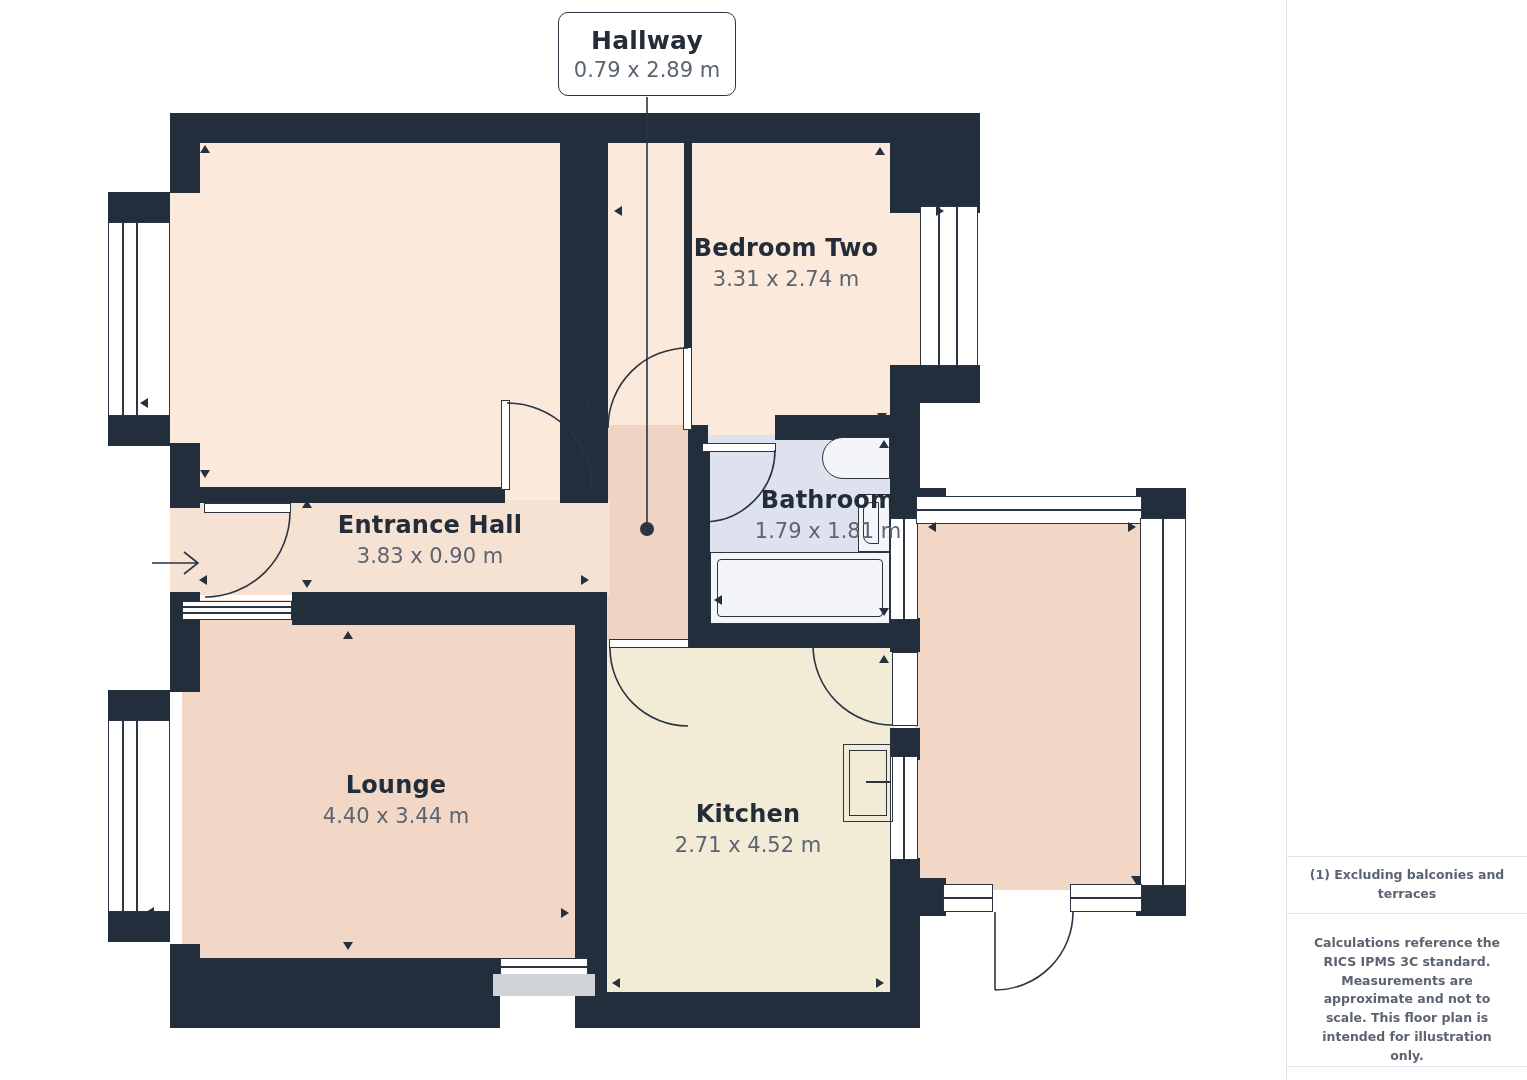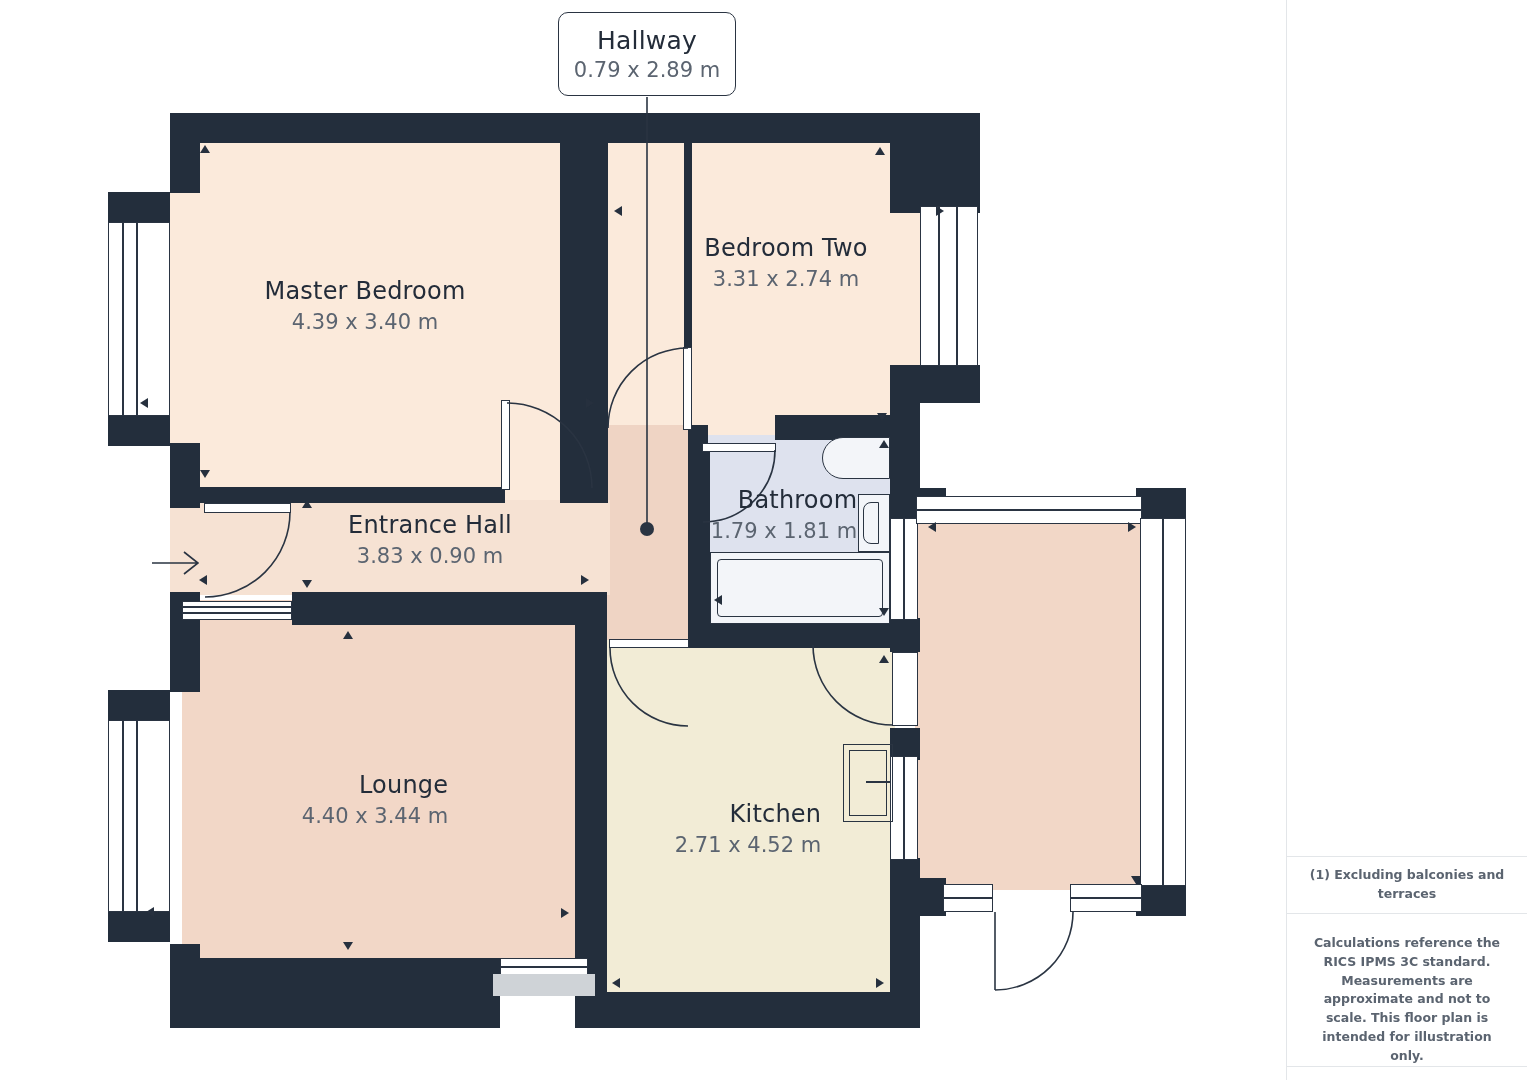"Hallway" .room-name { font-weight: normal -> bold; text-align: right -> none }
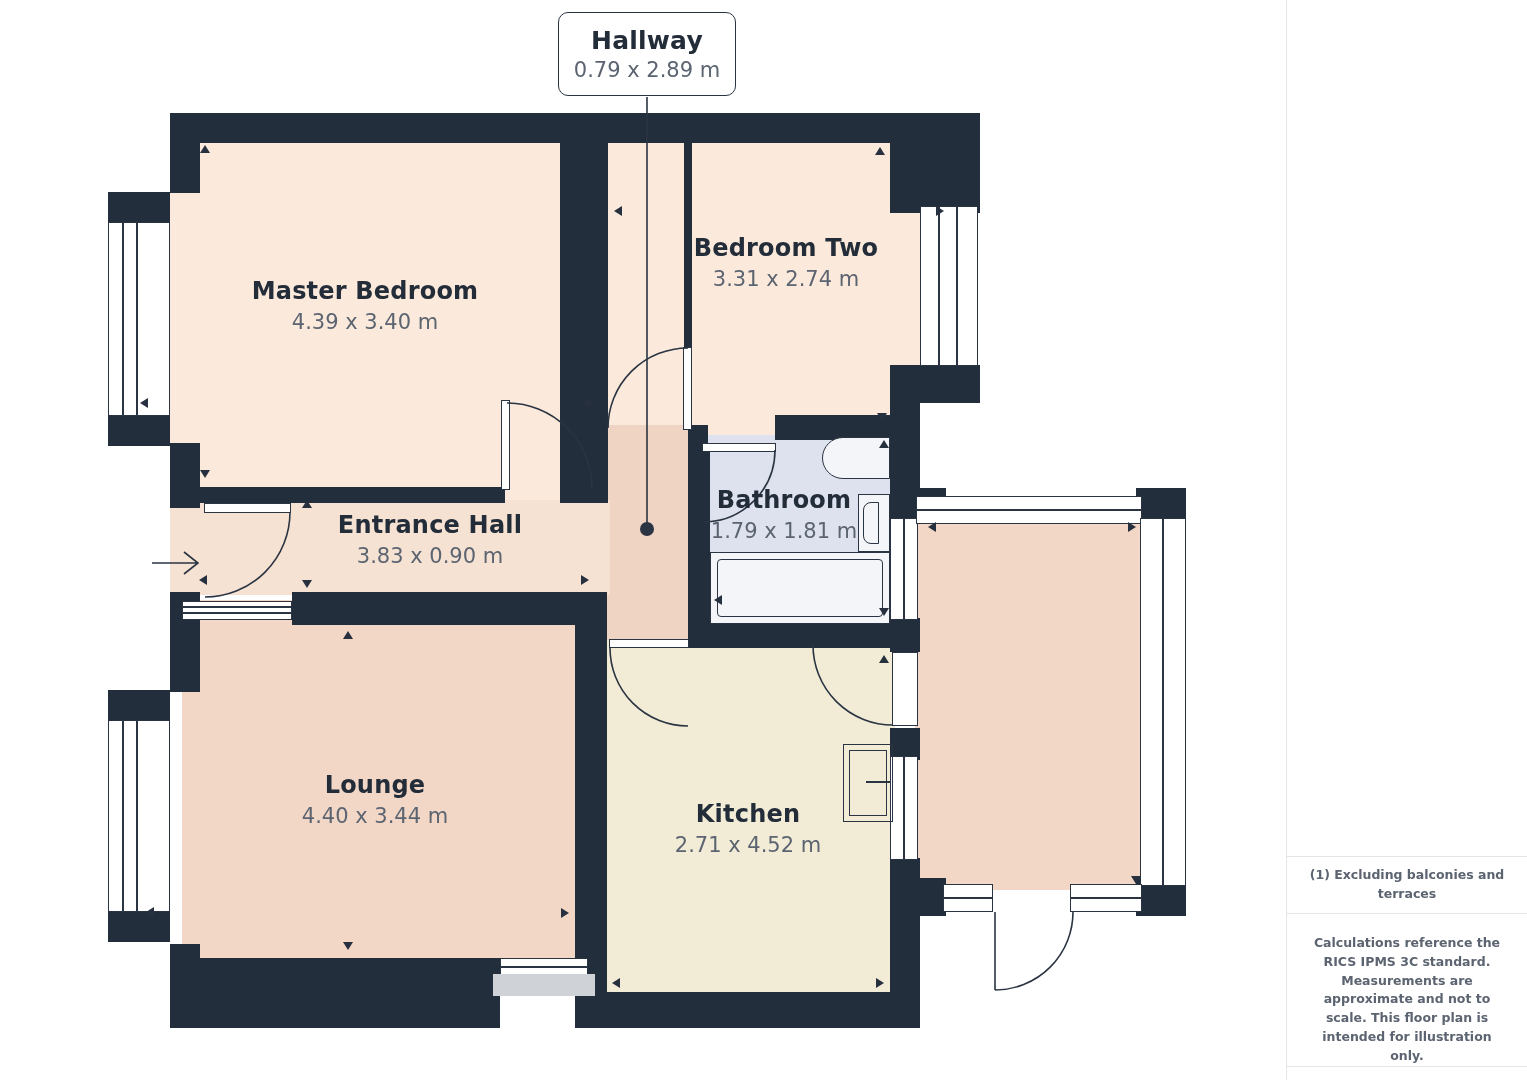"Master Bedroom" div.label { html: <div> <div>Master Bedroom</div> <div>4.39 x 3.40 m</div> </div> -> none }
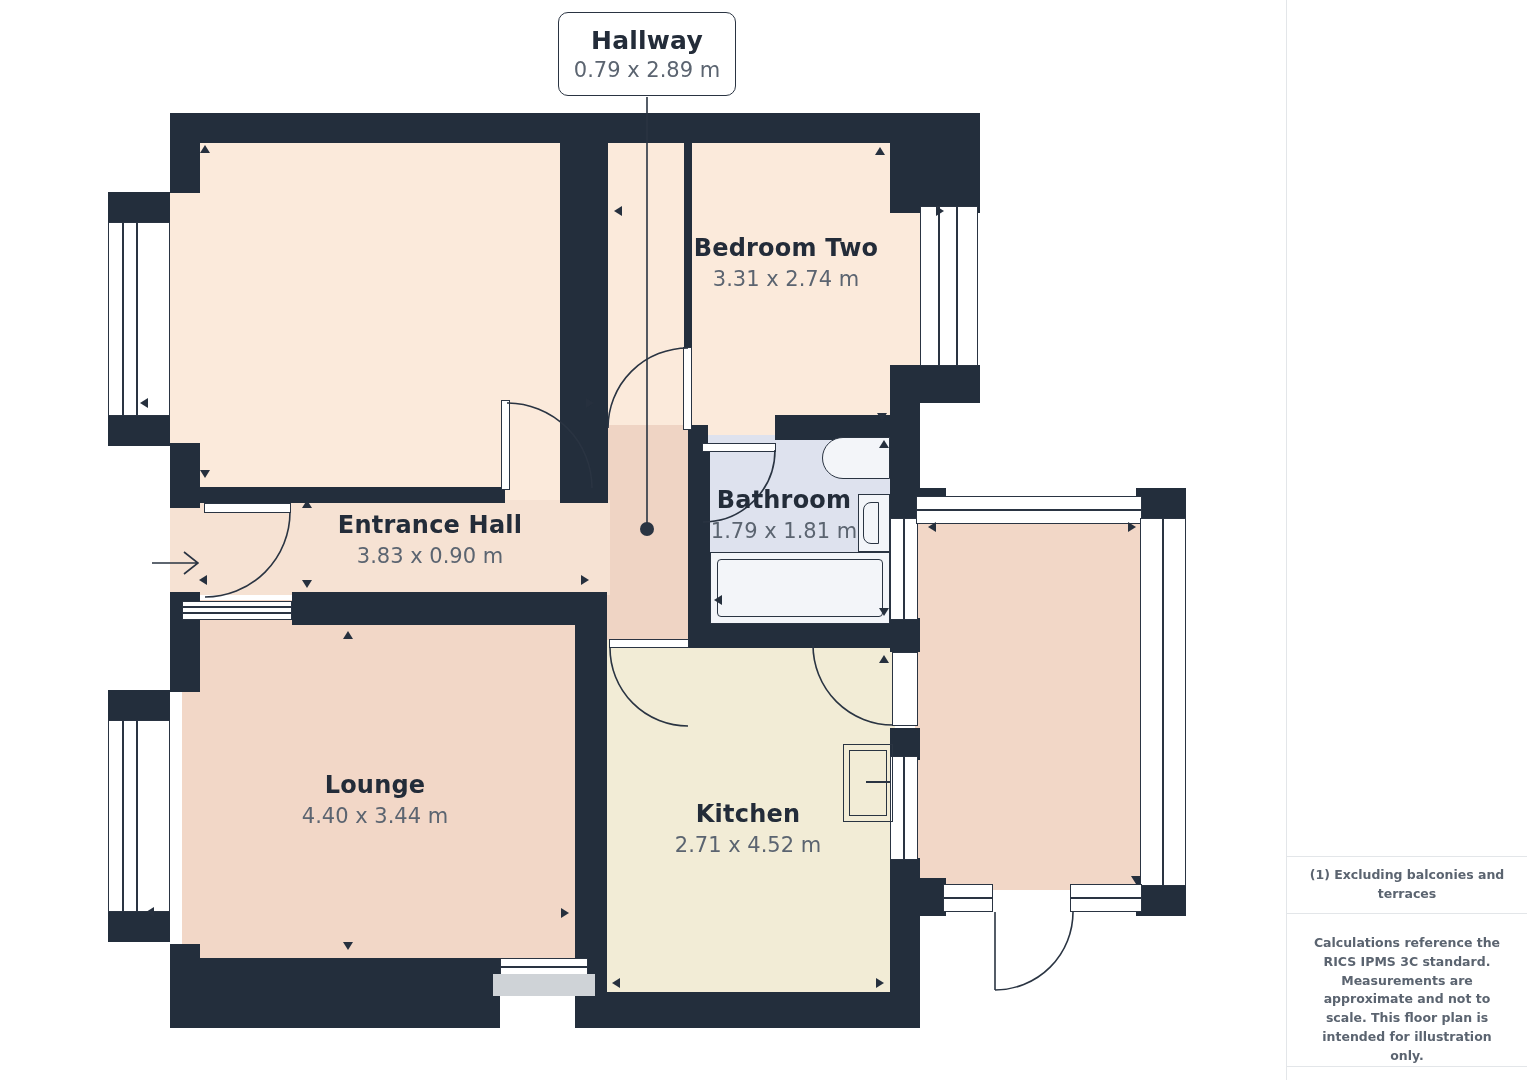"Bathroom" div.label { left: 784px -> 828px }
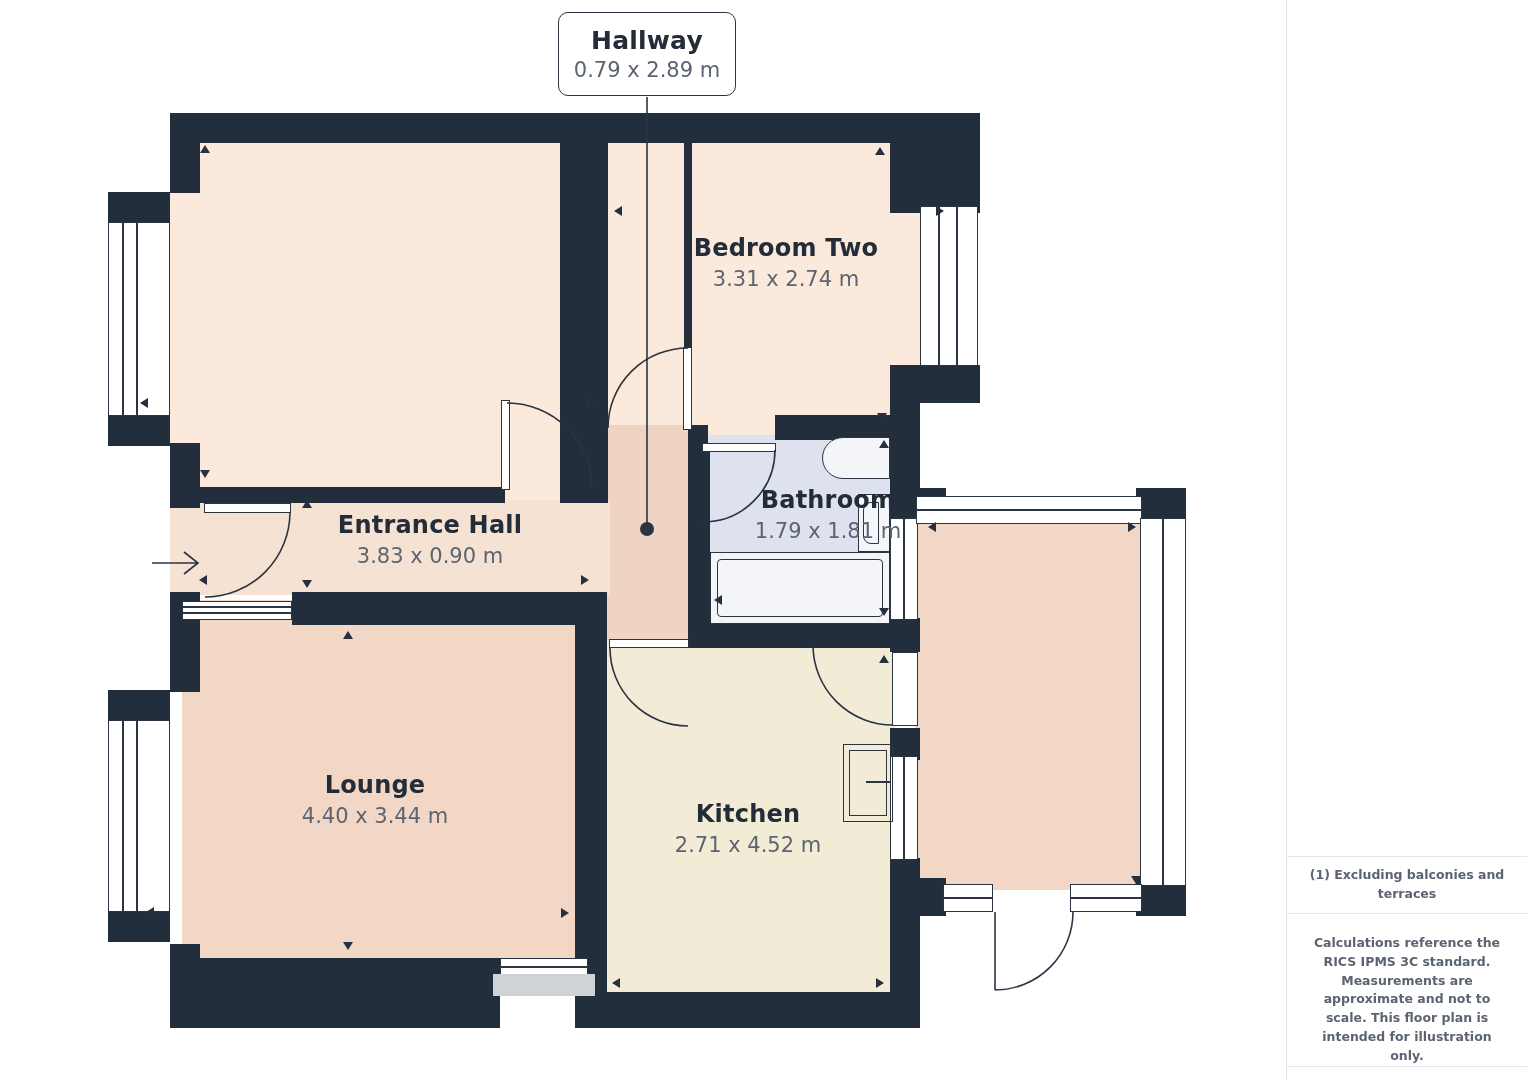"Lounge" div.label { left: 375px -> 396px }
